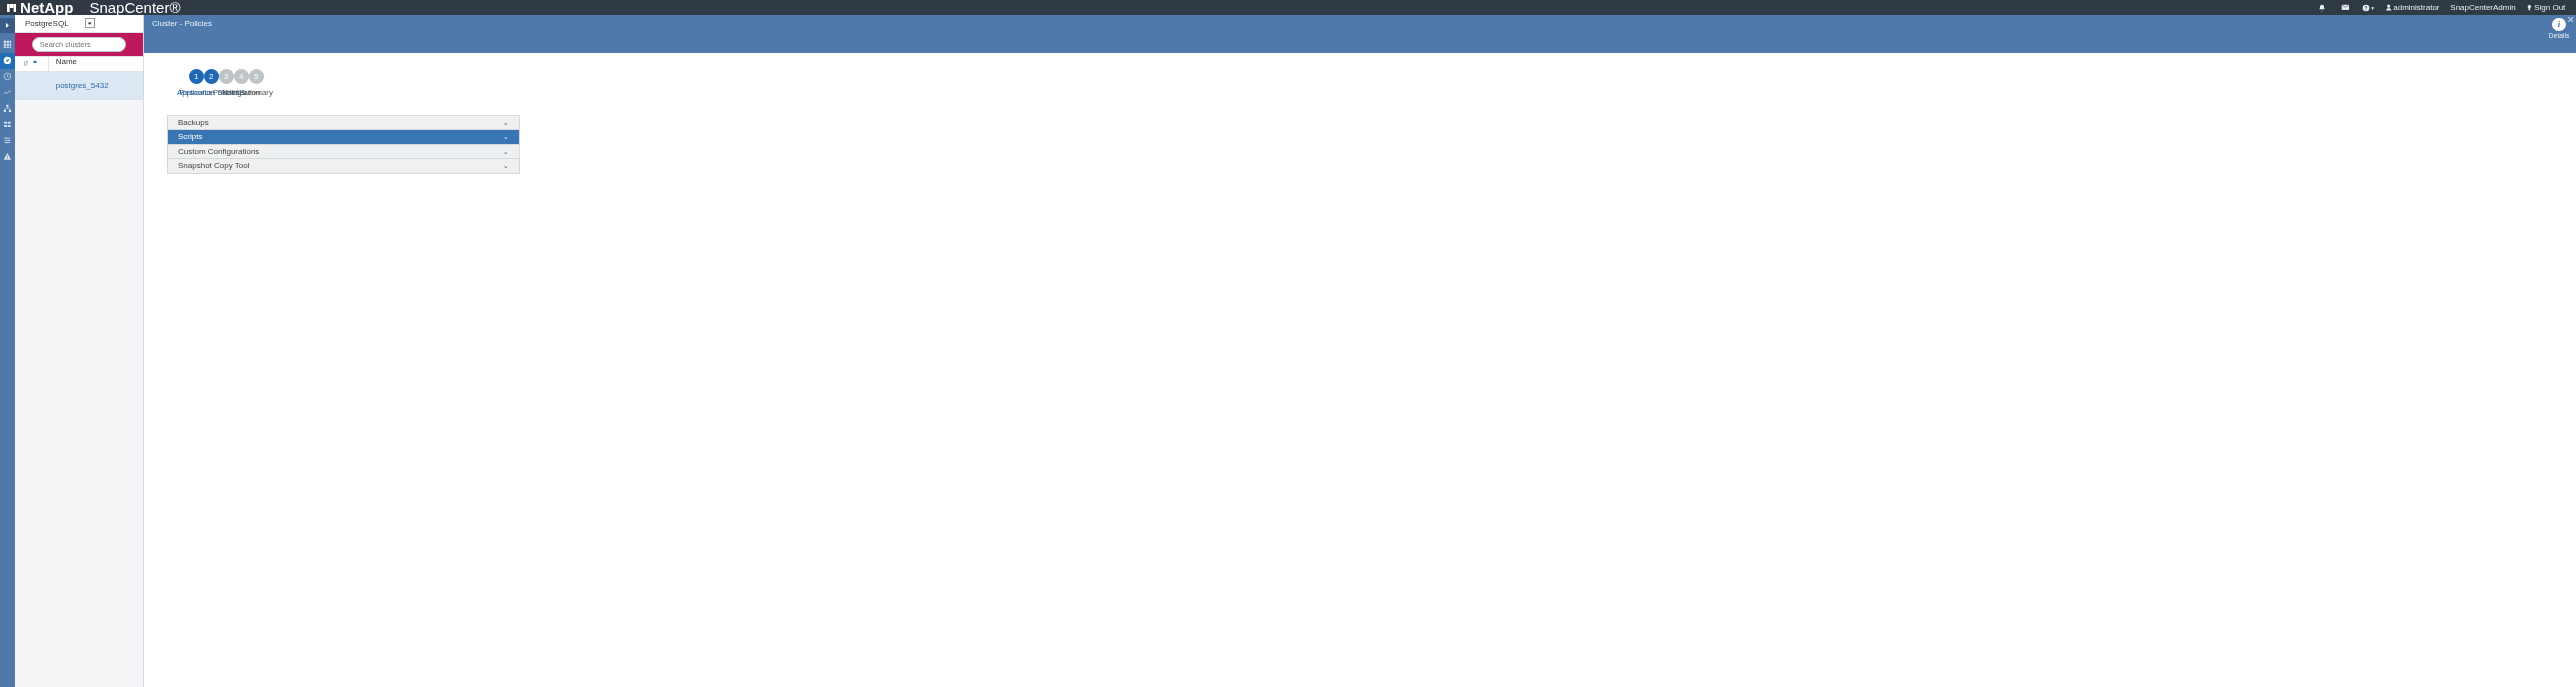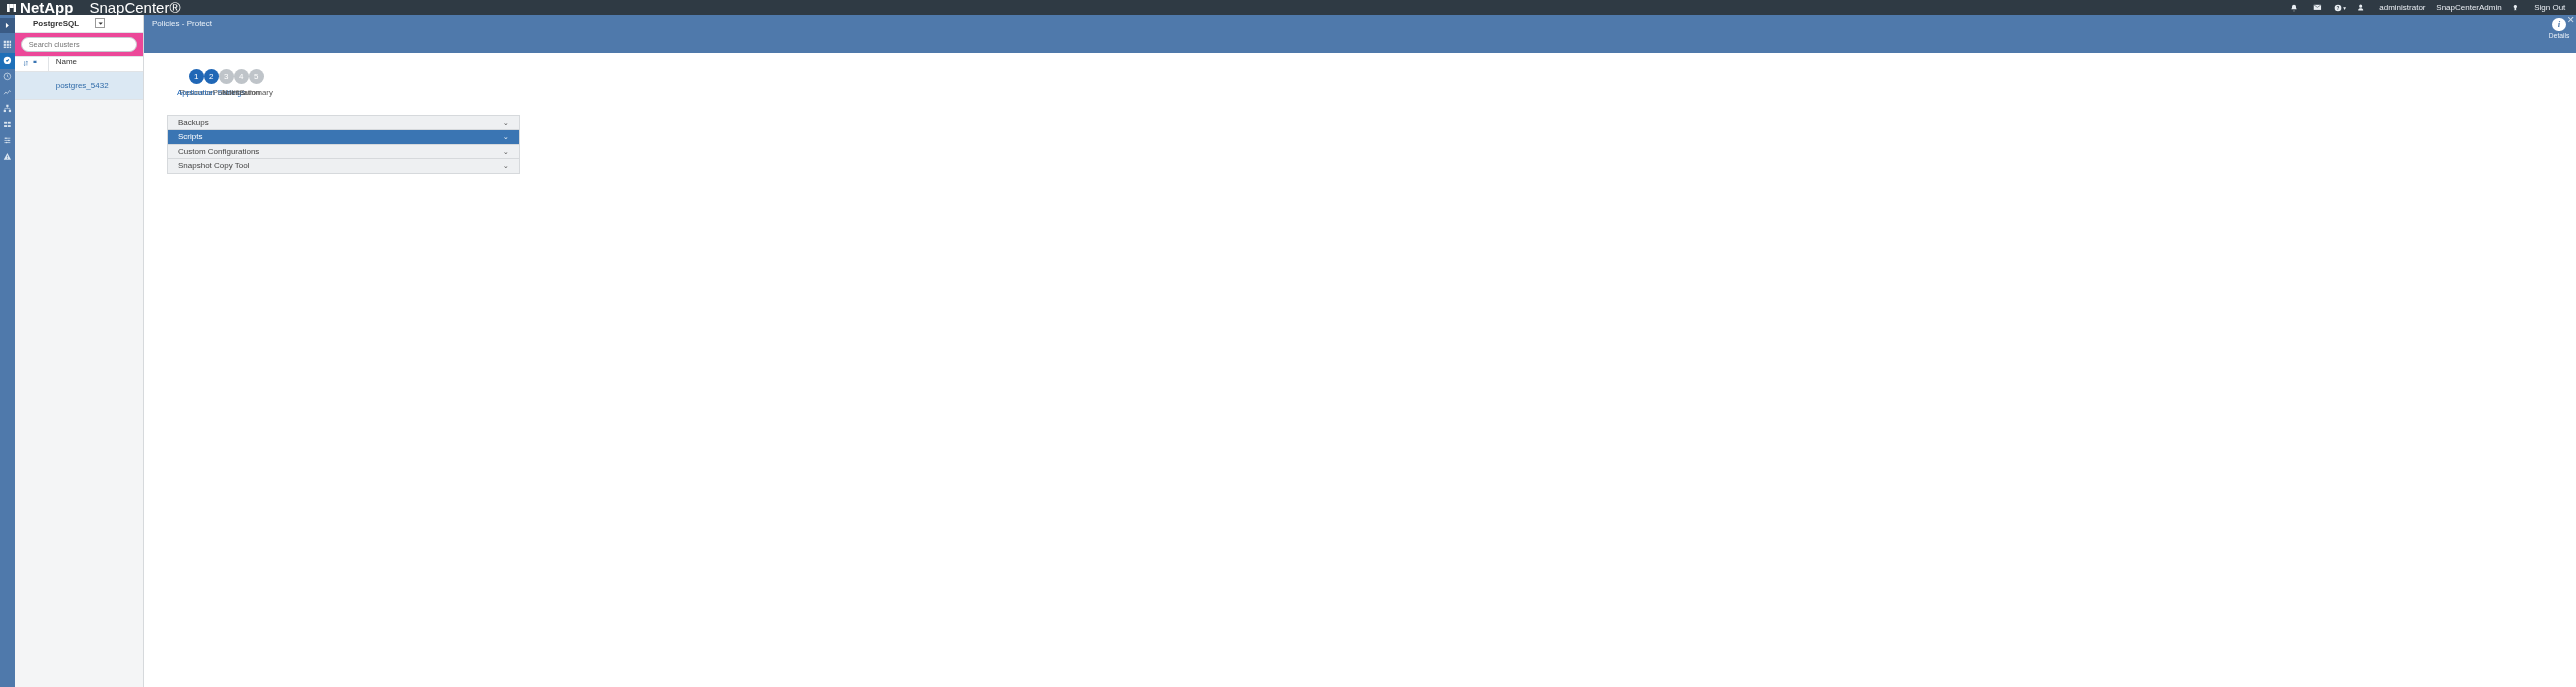"administrator" .topbar .txt-link { gap: 15px -> 1px }
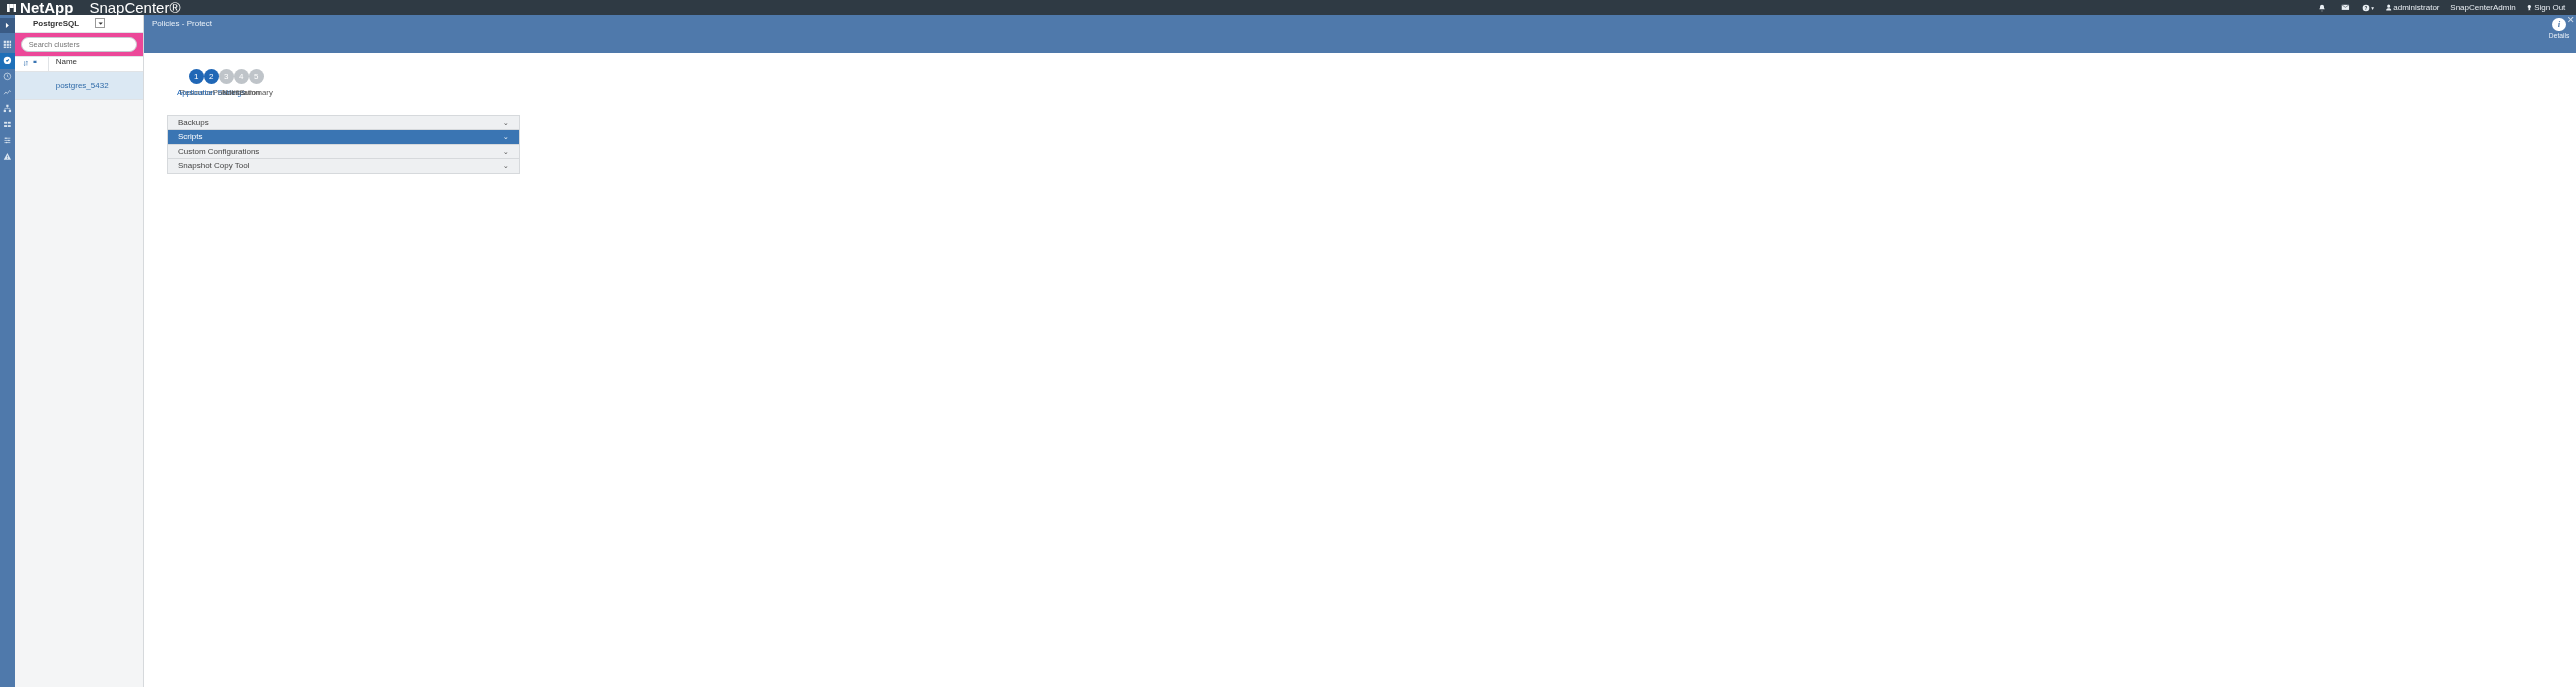"PostgreSQL" .sidepanel .view-row { font-weight: bold -> none; padding: 0 18px -> 0 10px }
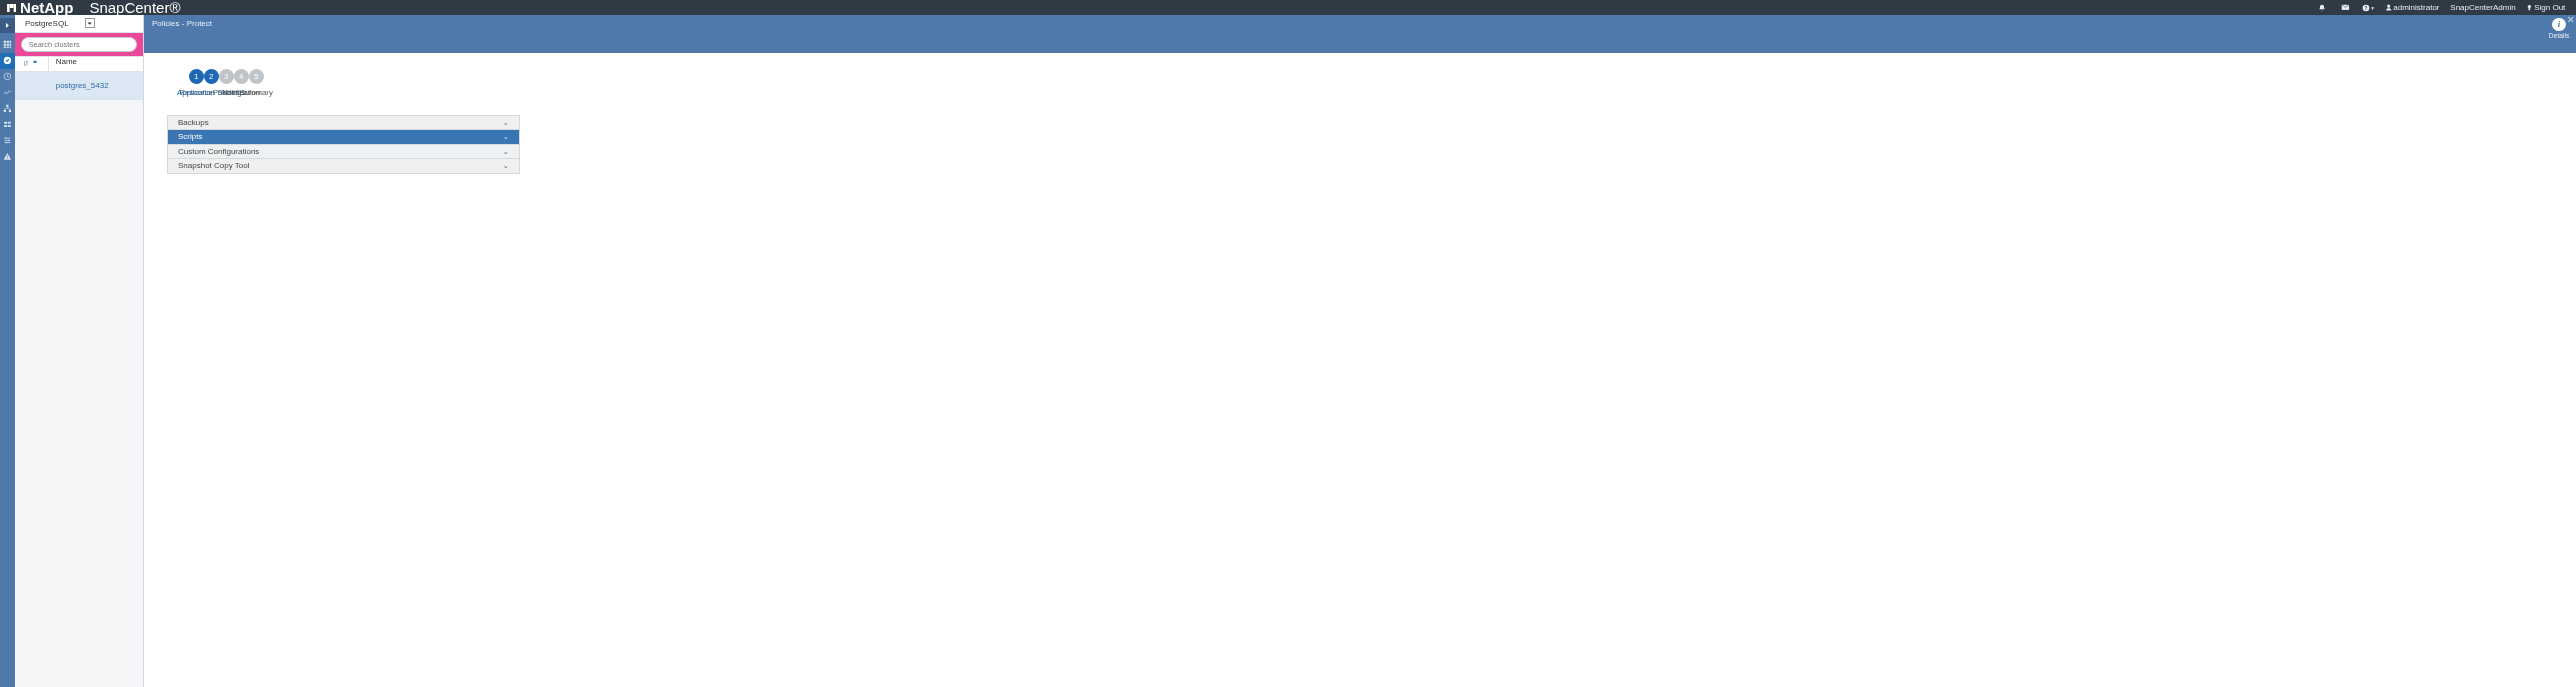"Policies - Protect" div.breadcrumb { text: Policies - Protect -> Cluster - Policies }
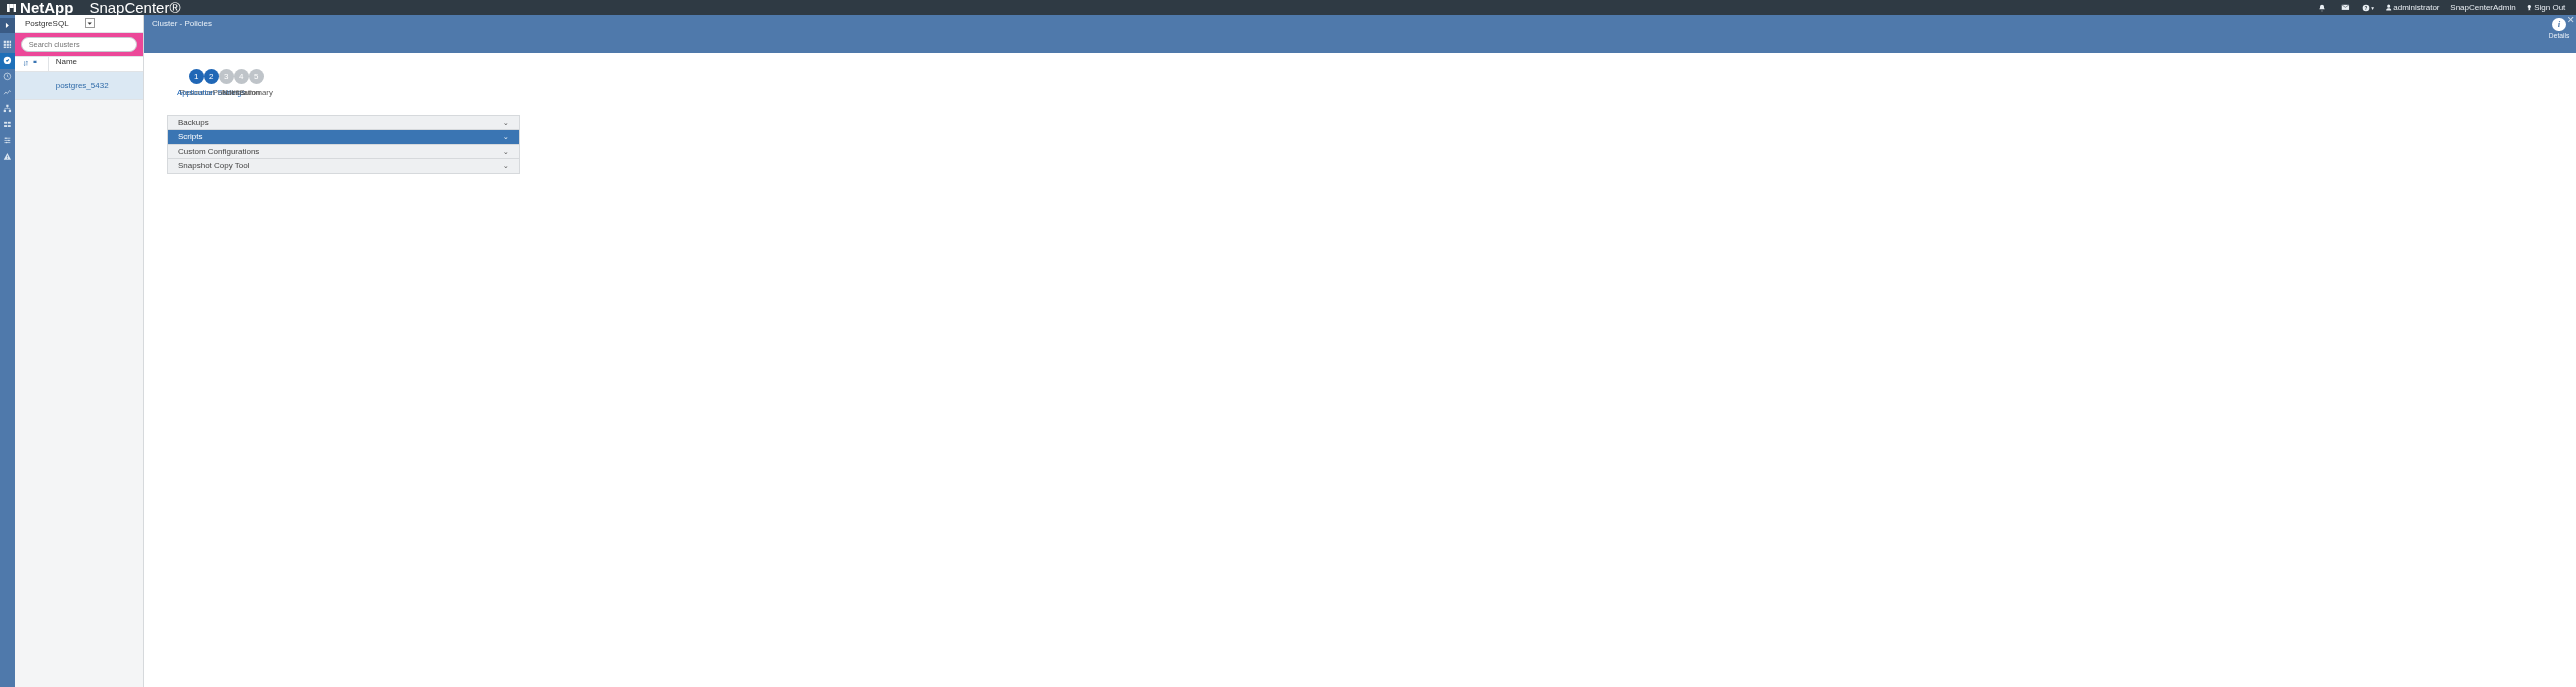"Search clusters" .sidepanel .search-row { background: #ec4899 -> #be185d; padding: 4px 6px -> 4px 17px }
